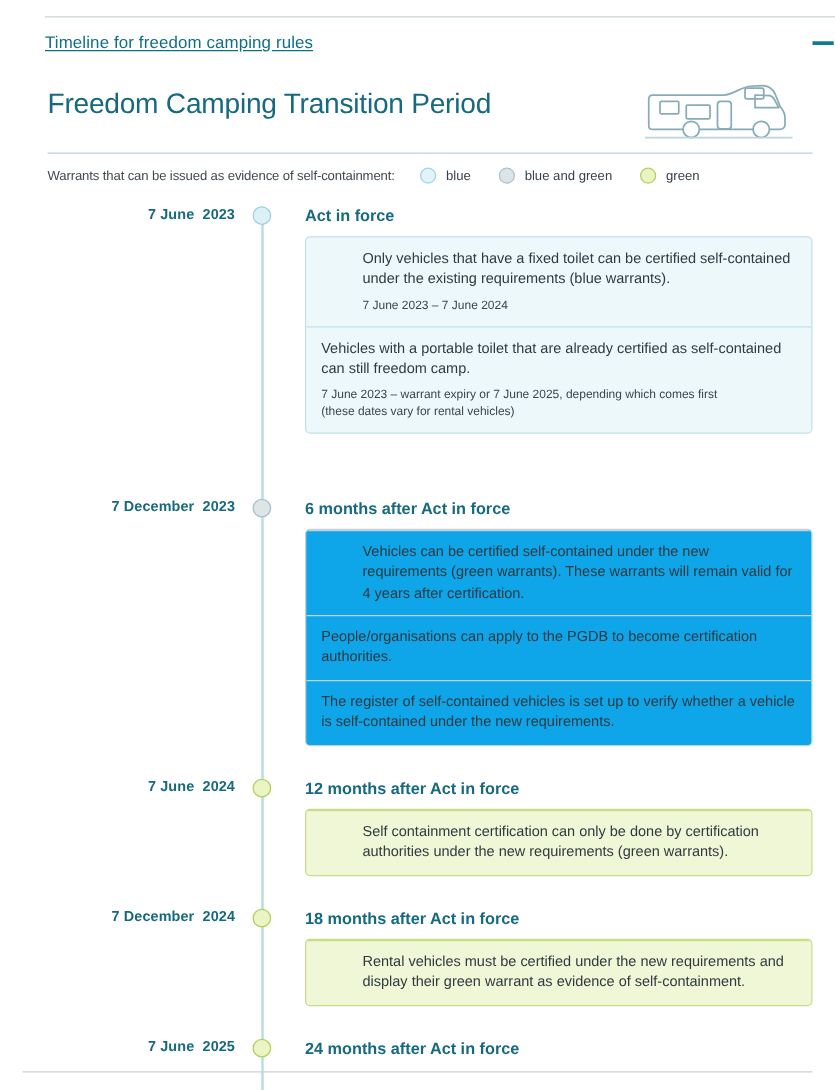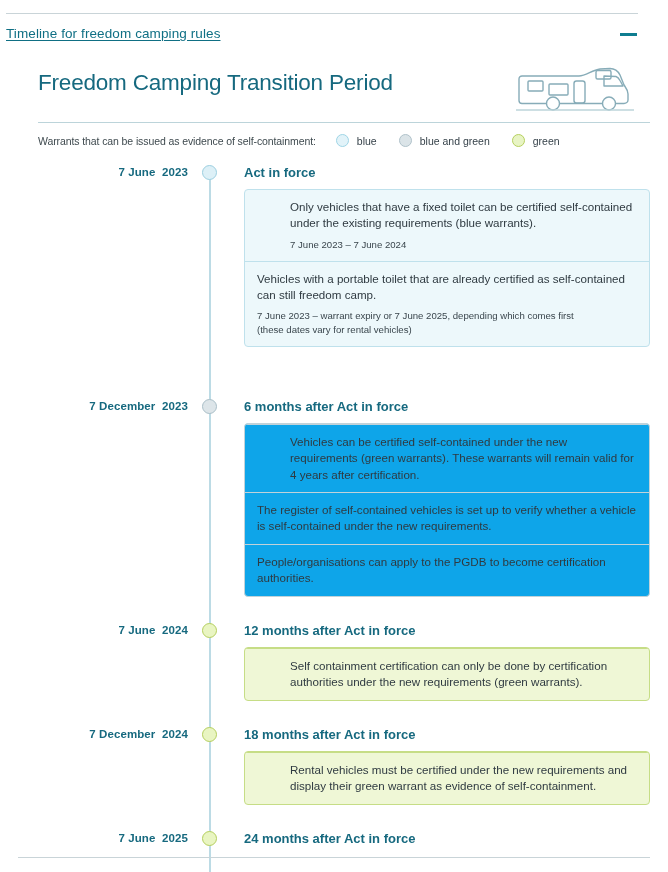"Timeline for freedom camping rules" .accordion-header { left: 6px -> 36px }
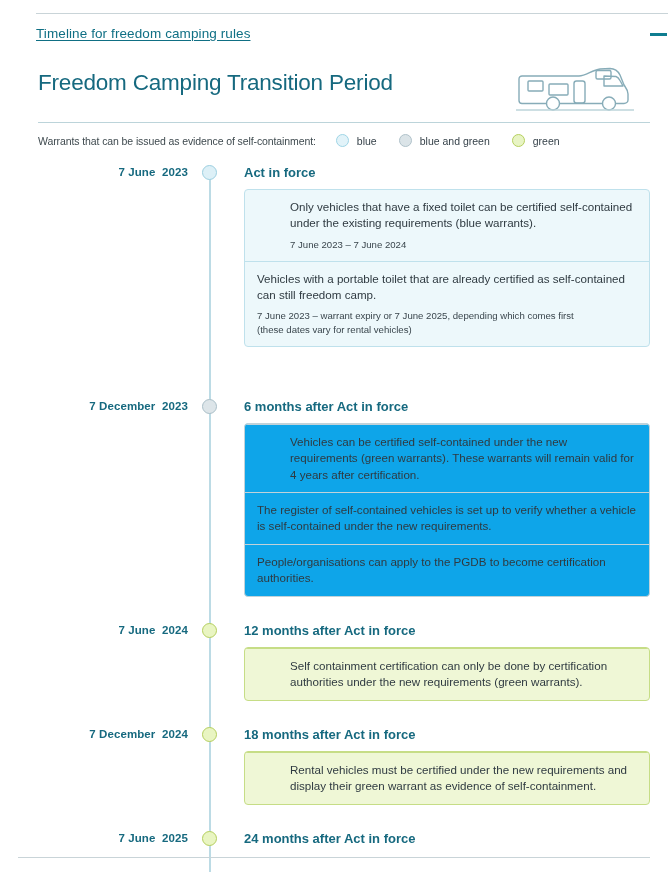"The register of self-contained vehicles" div.card-item { order: before "People/organisations can apply to the" -> after "People/organisations can apply to the" }
